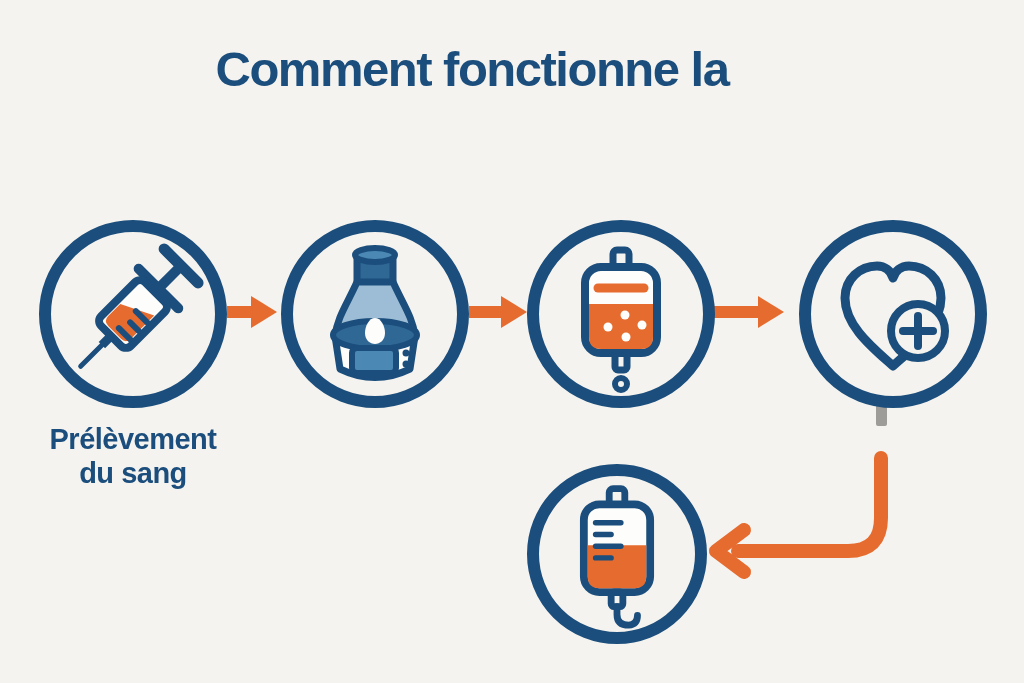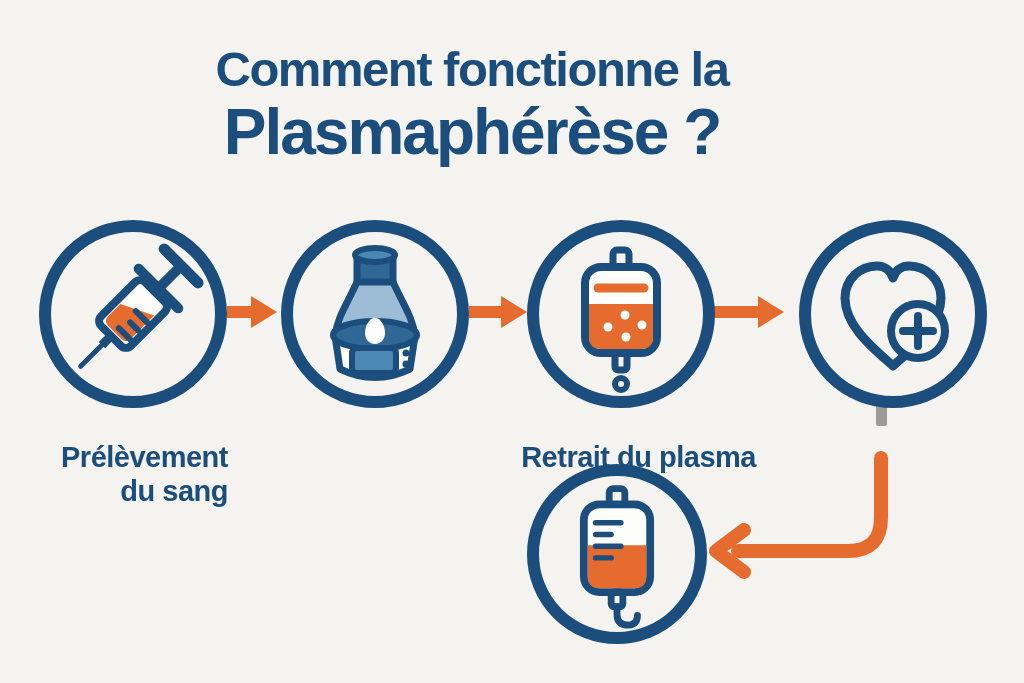"Plasmaphérèse ?" div.t2 { html: <div>Plasmaphérèse ?</div> -> none }
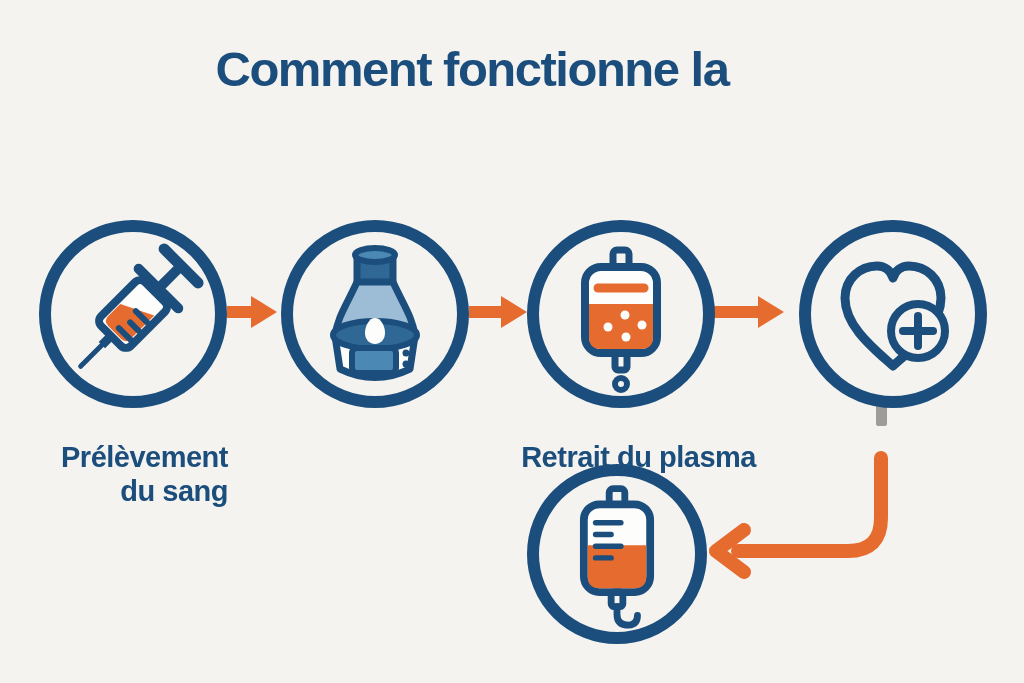"Prélèvement du sang" .step-label { text-align: right -> center; top: 440px -> 422px }
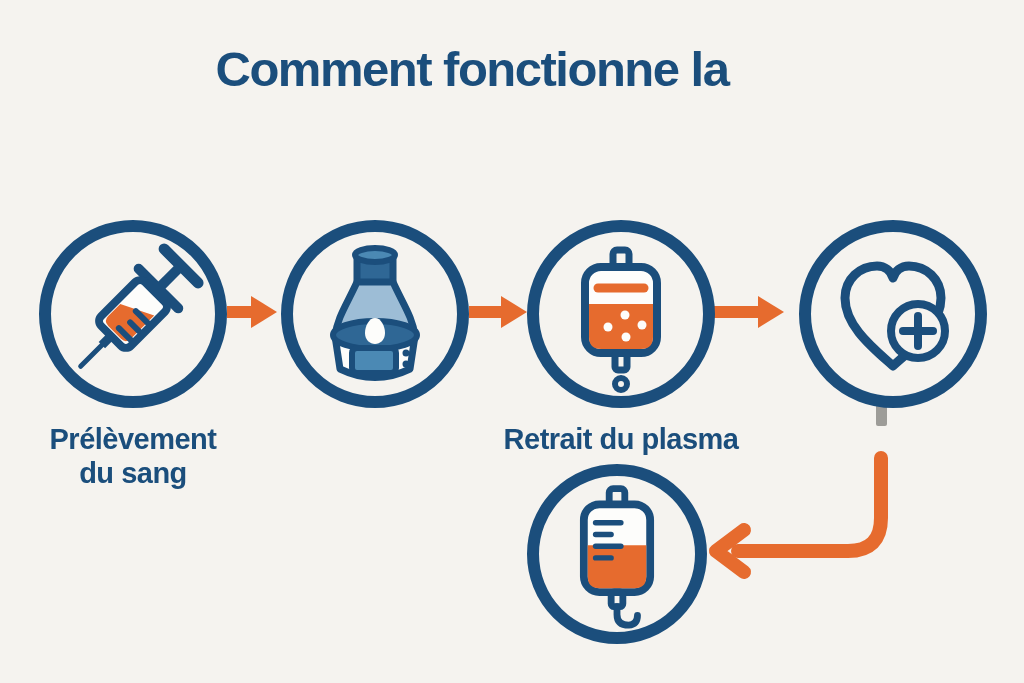"Retrait du plasma" div.step-label { html: <div>Retrait du plasma</div> -> none }
